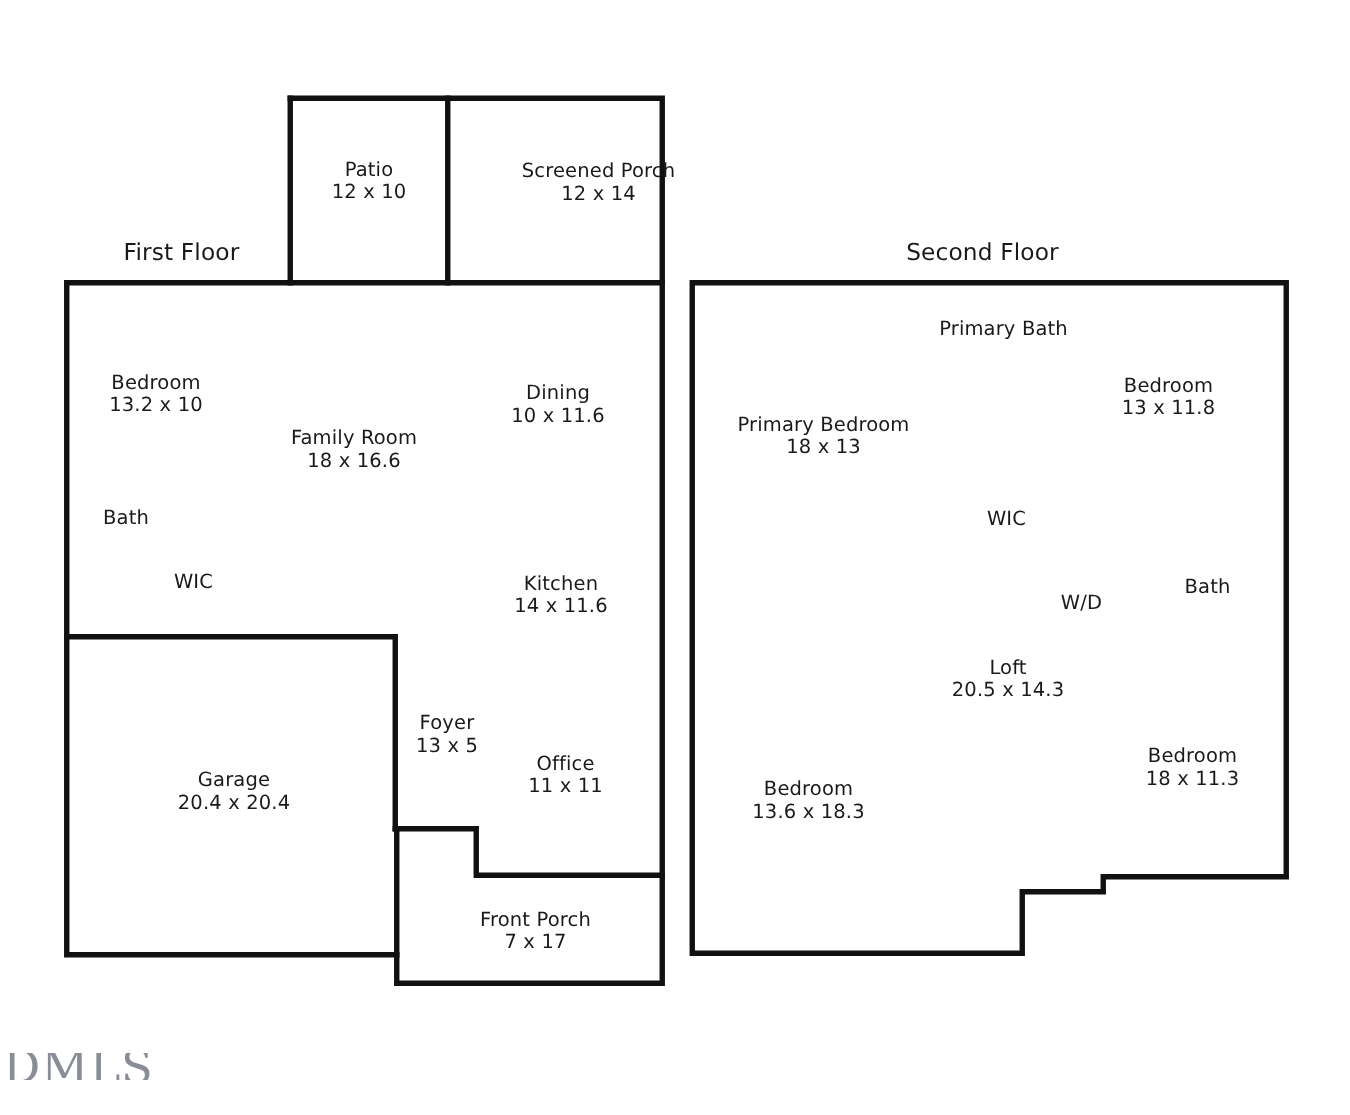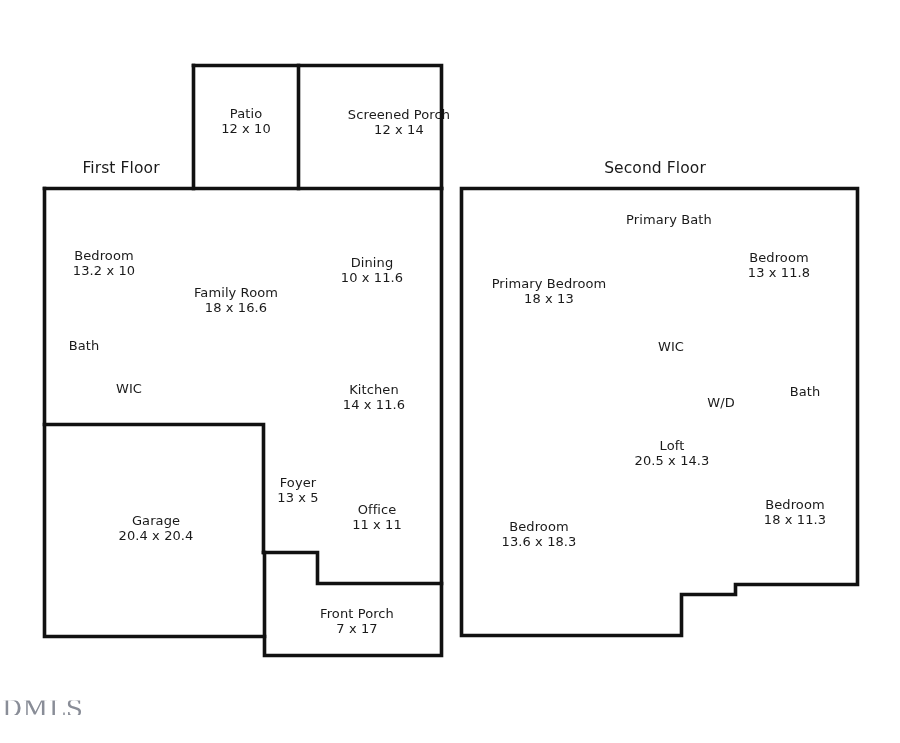"DMLS" .watermark { font-size: 25px -> 31px }
